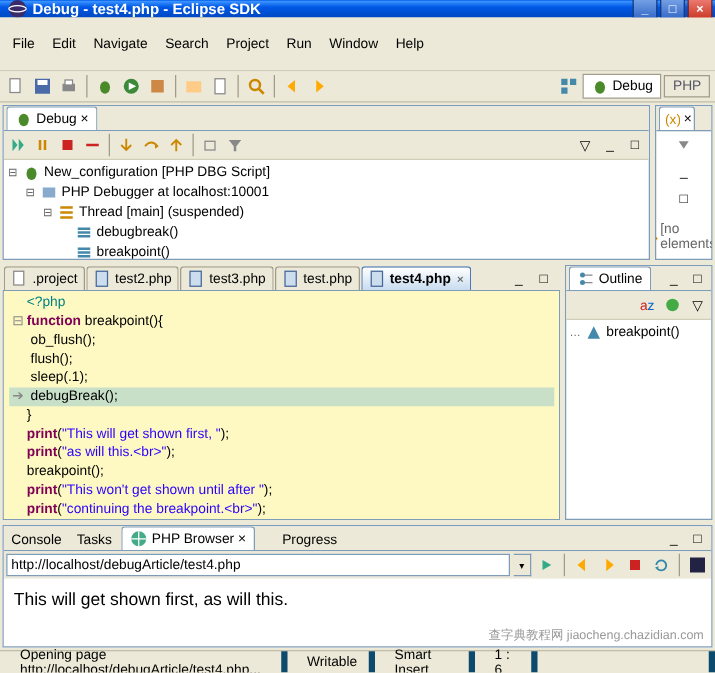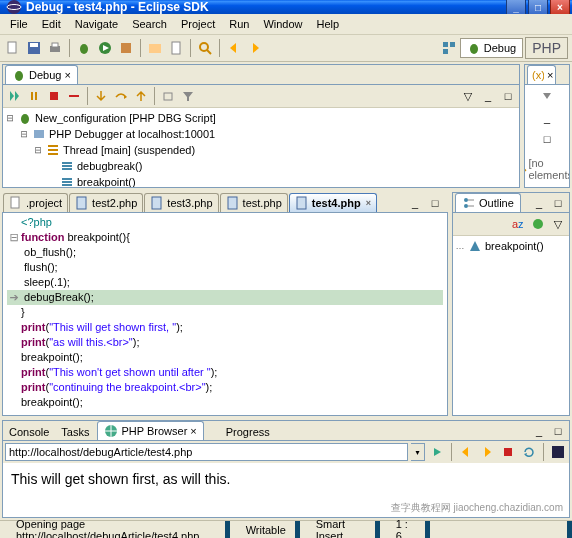"File" .menubar { padding: 2px 4px -> 13px 4px }
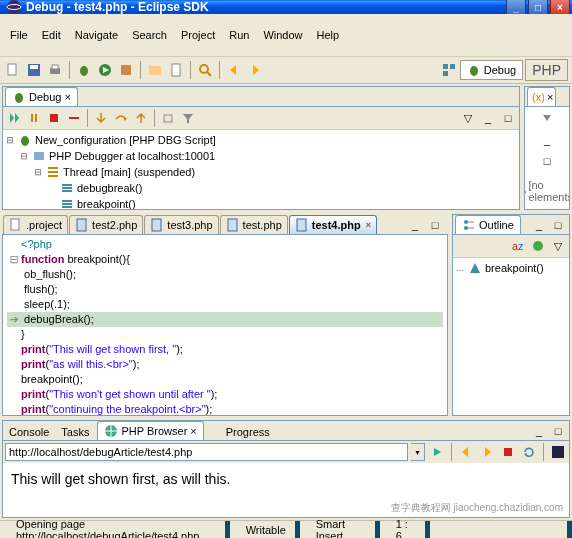"PHP" span { font-size: 14px -> 11px }
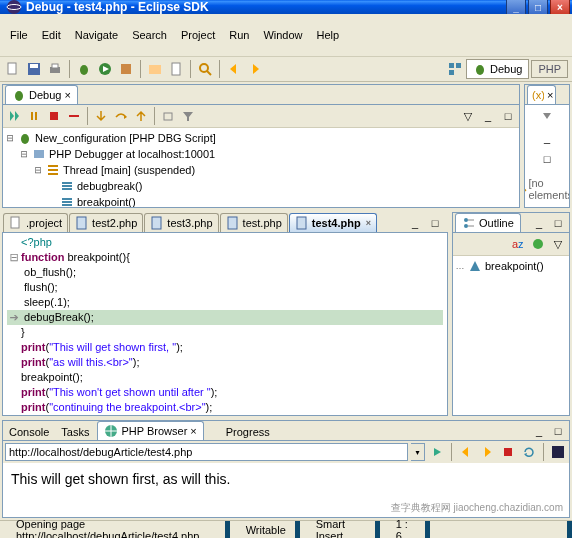"<?php" .editor-body { background: #ffffff -> #fef9c3 }
